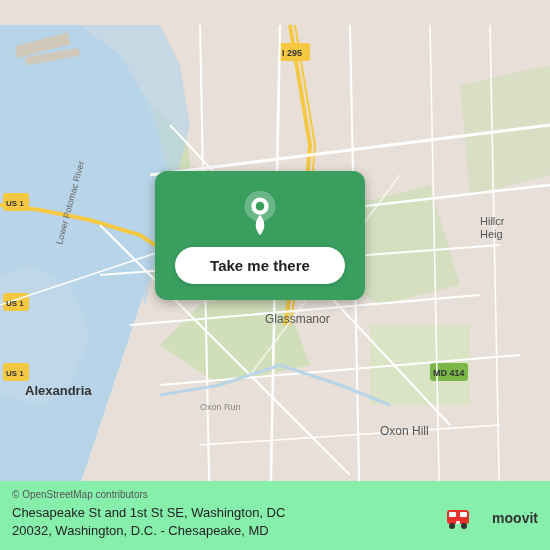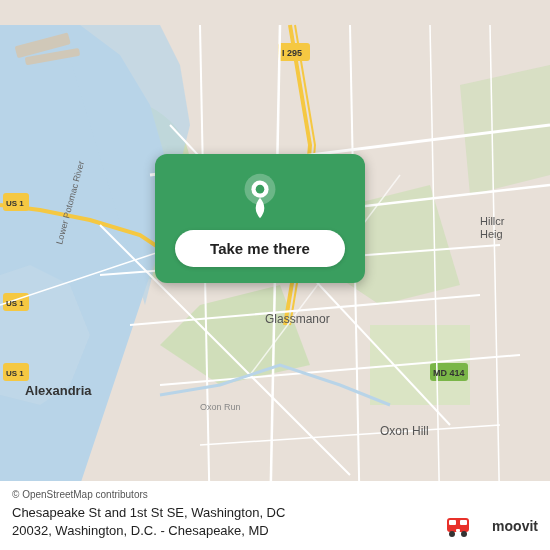"Take me there" #take-me-there-container { top: 154px -> 171px }
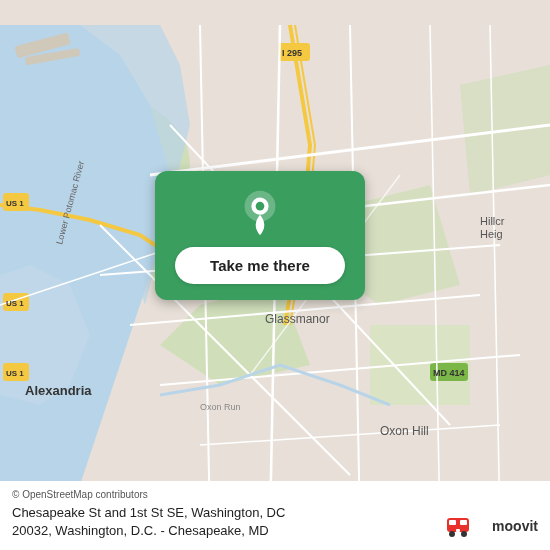"© OpenStreetMap contributors" #bottom-bar { background: #ffffff -> #86efac }
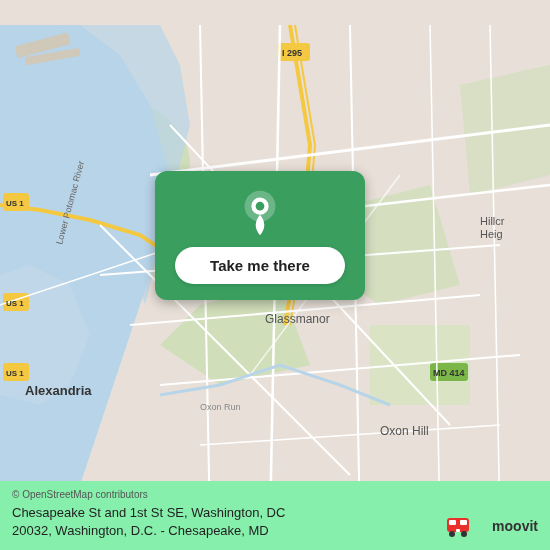"Chesapeake St and 1st St" #address-row { align-items: flex-end -> flex-start }
